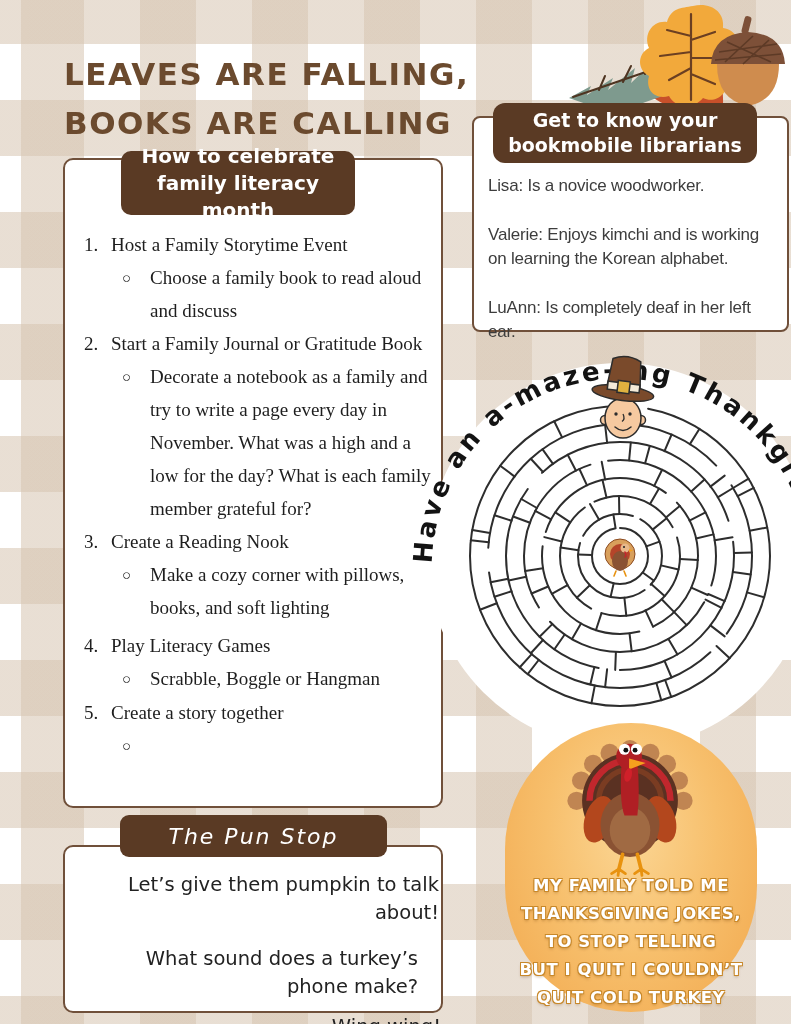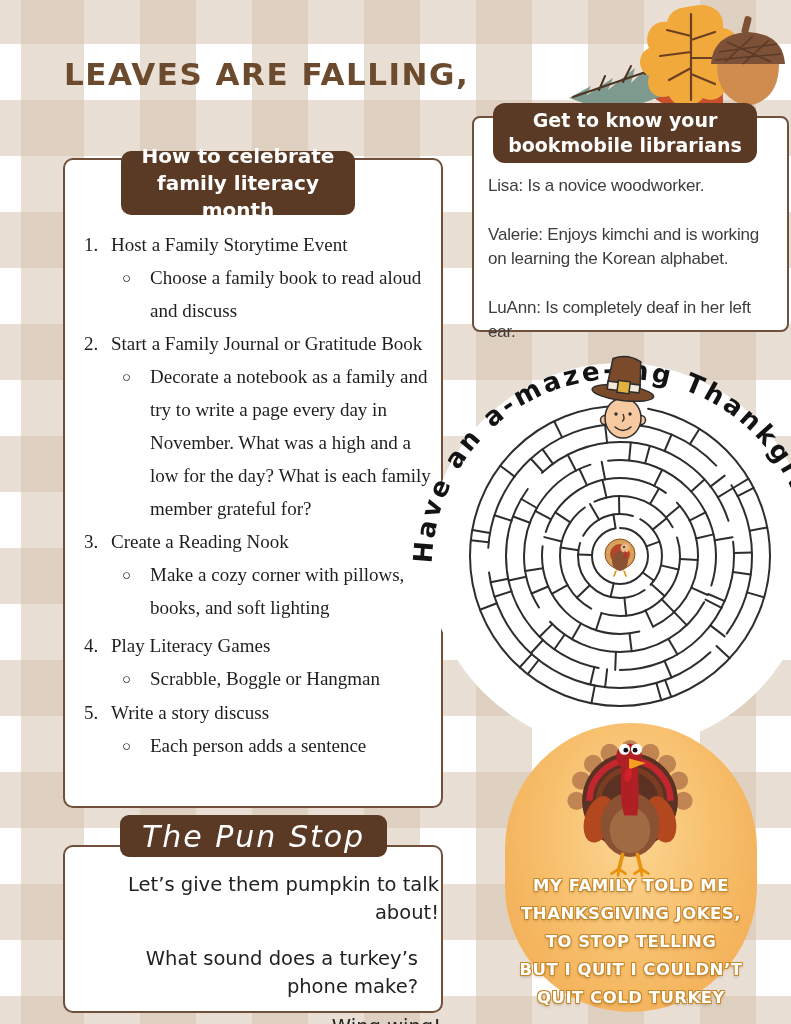"BOOKS ARE CALLING" div { html: none -> <div>BOOKS ARE CALLING</div> }
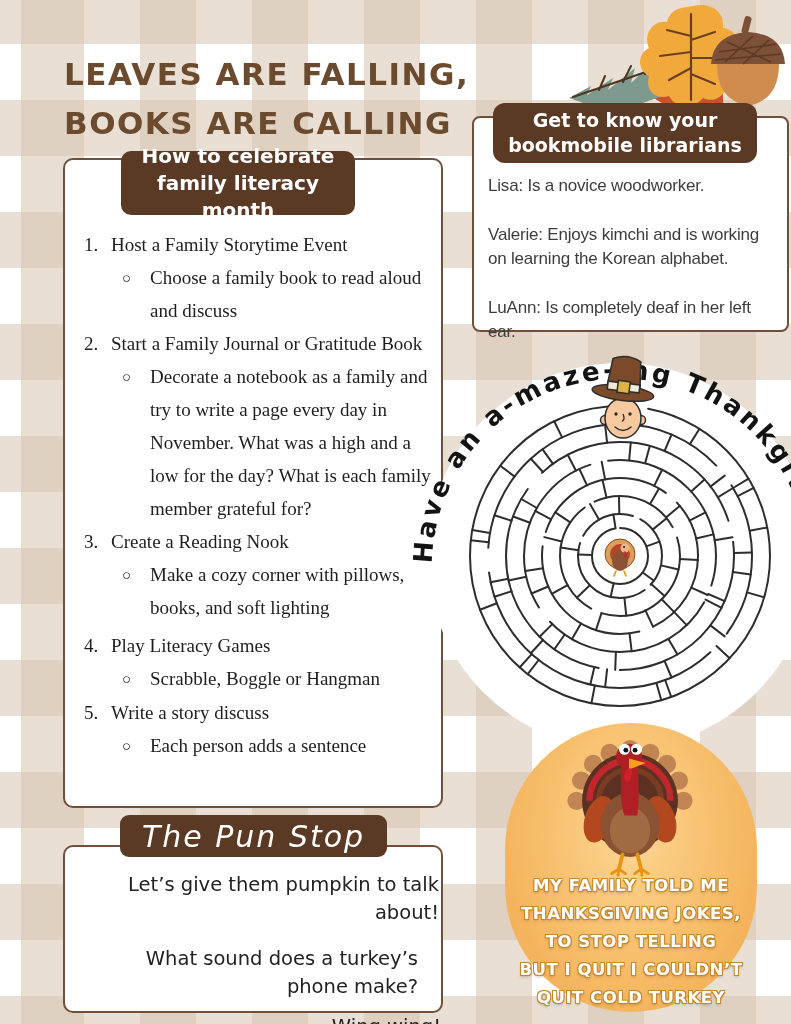"Write a story discuss" span.li-text { text: Write a story discuss -> Create a story together }
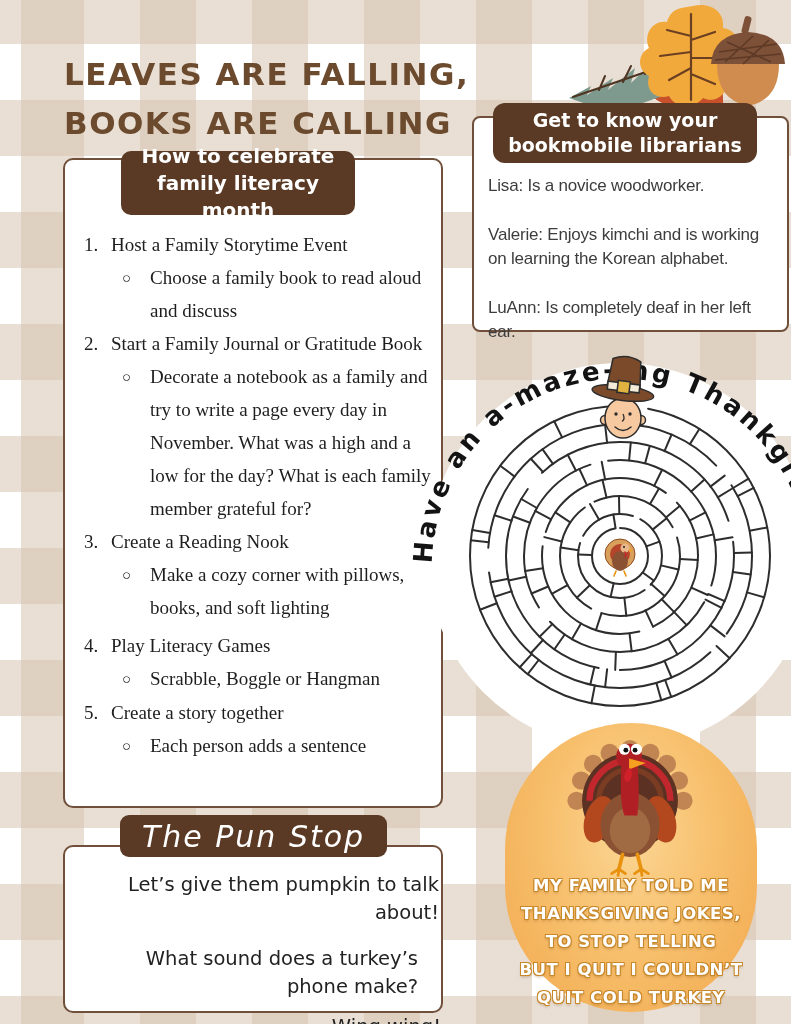"Each person adds a sentence" span.sub-text { html: <span>Each person adds a sentence</span> -> none }
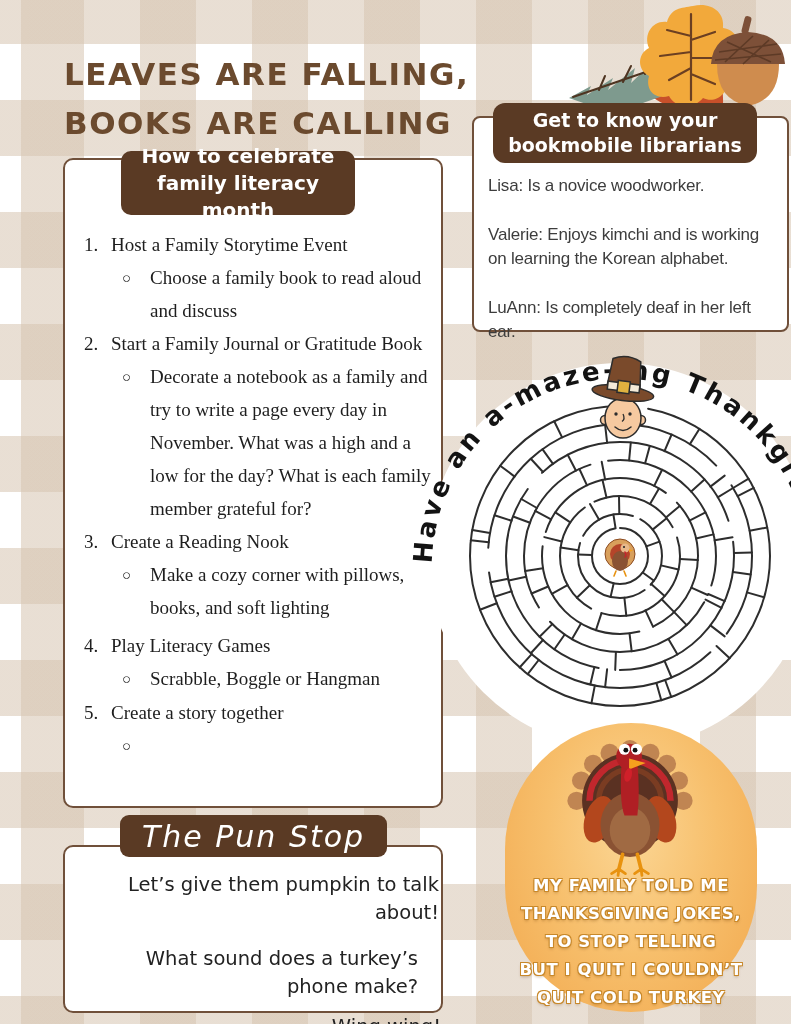"The Pun Stop" .pun-header { font-size: 30px -> 22px }
